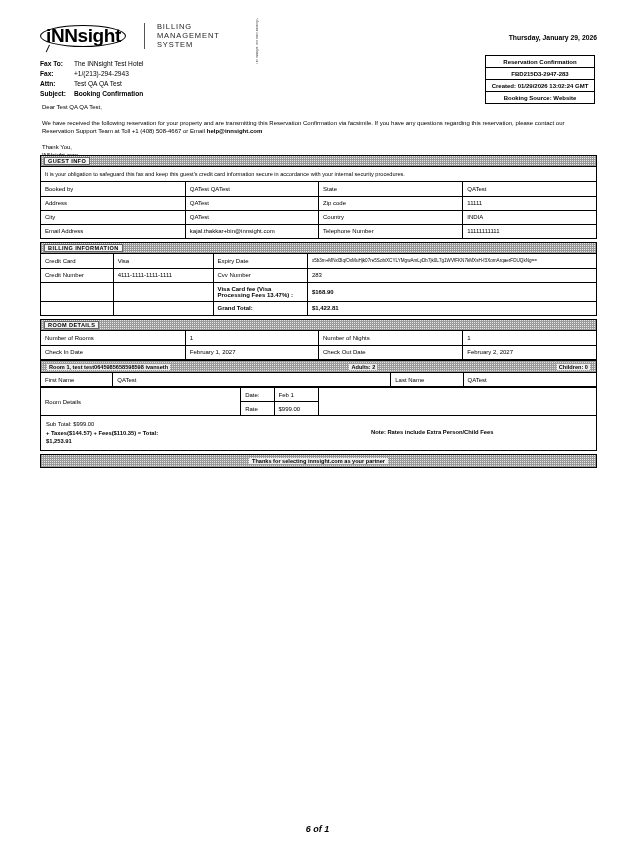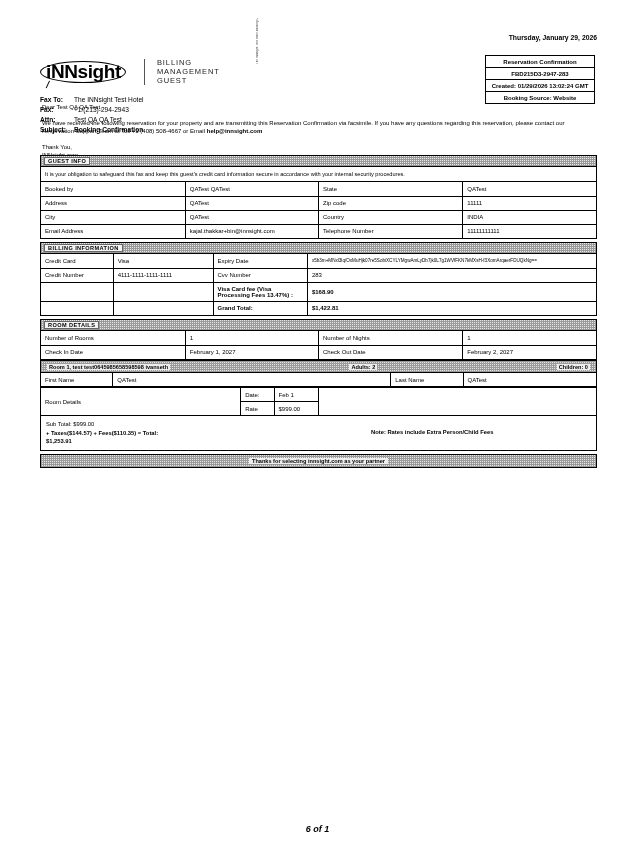"iNNsight" .logo-row { margin-top: 36px -> none }
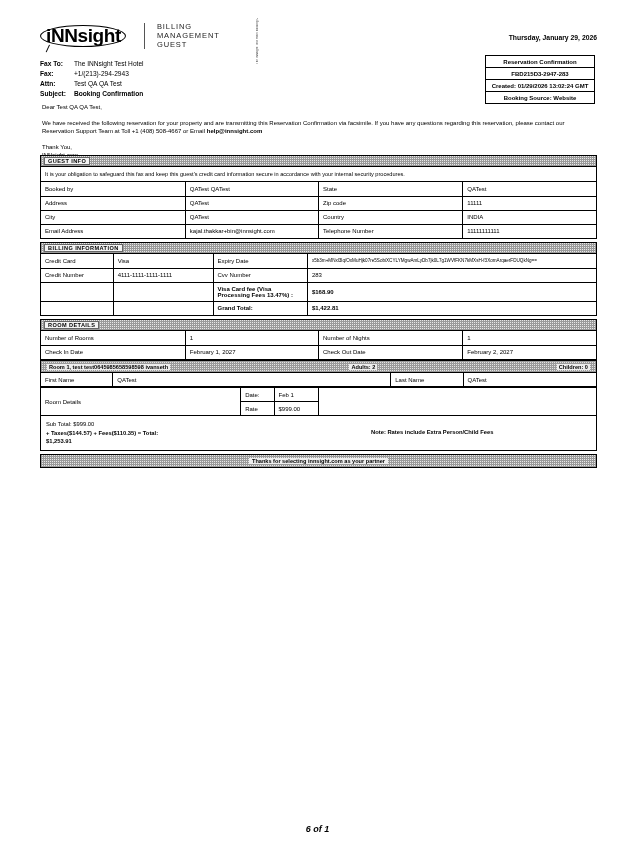"GUEST" div { text: GUEST -> SYSTEM }
